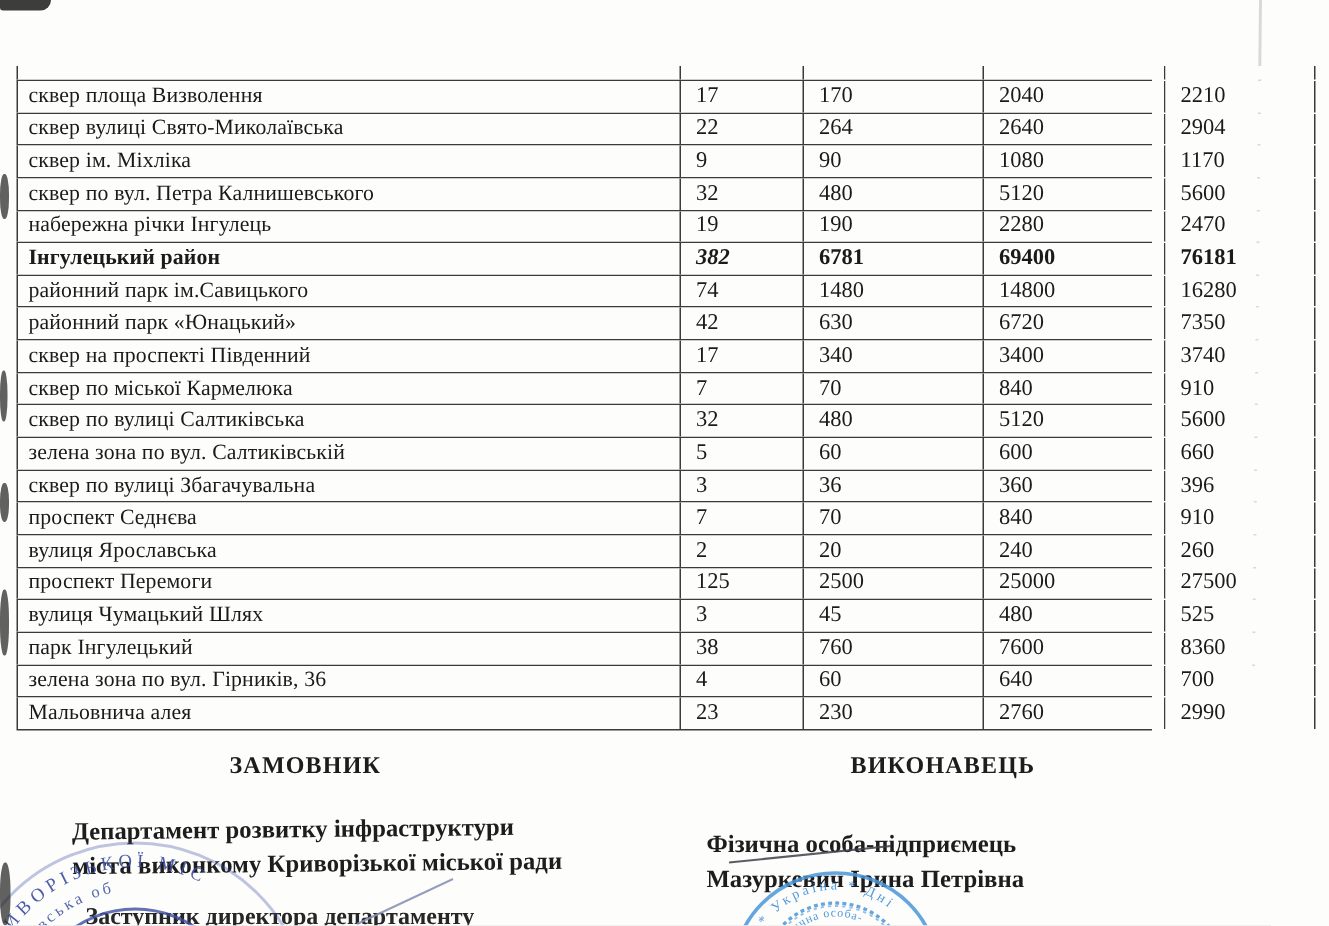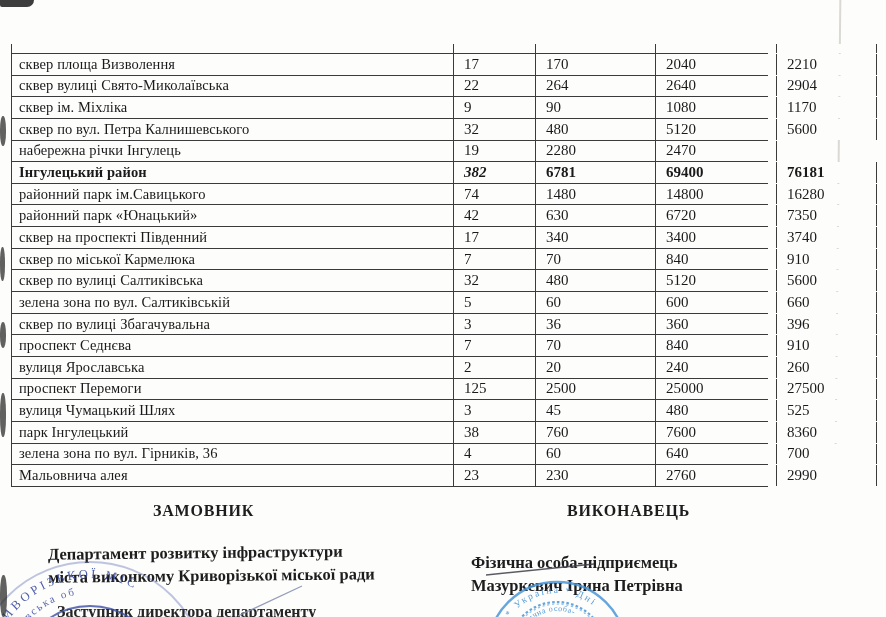"190" div.cell { html: none -> <div>190</div> }
